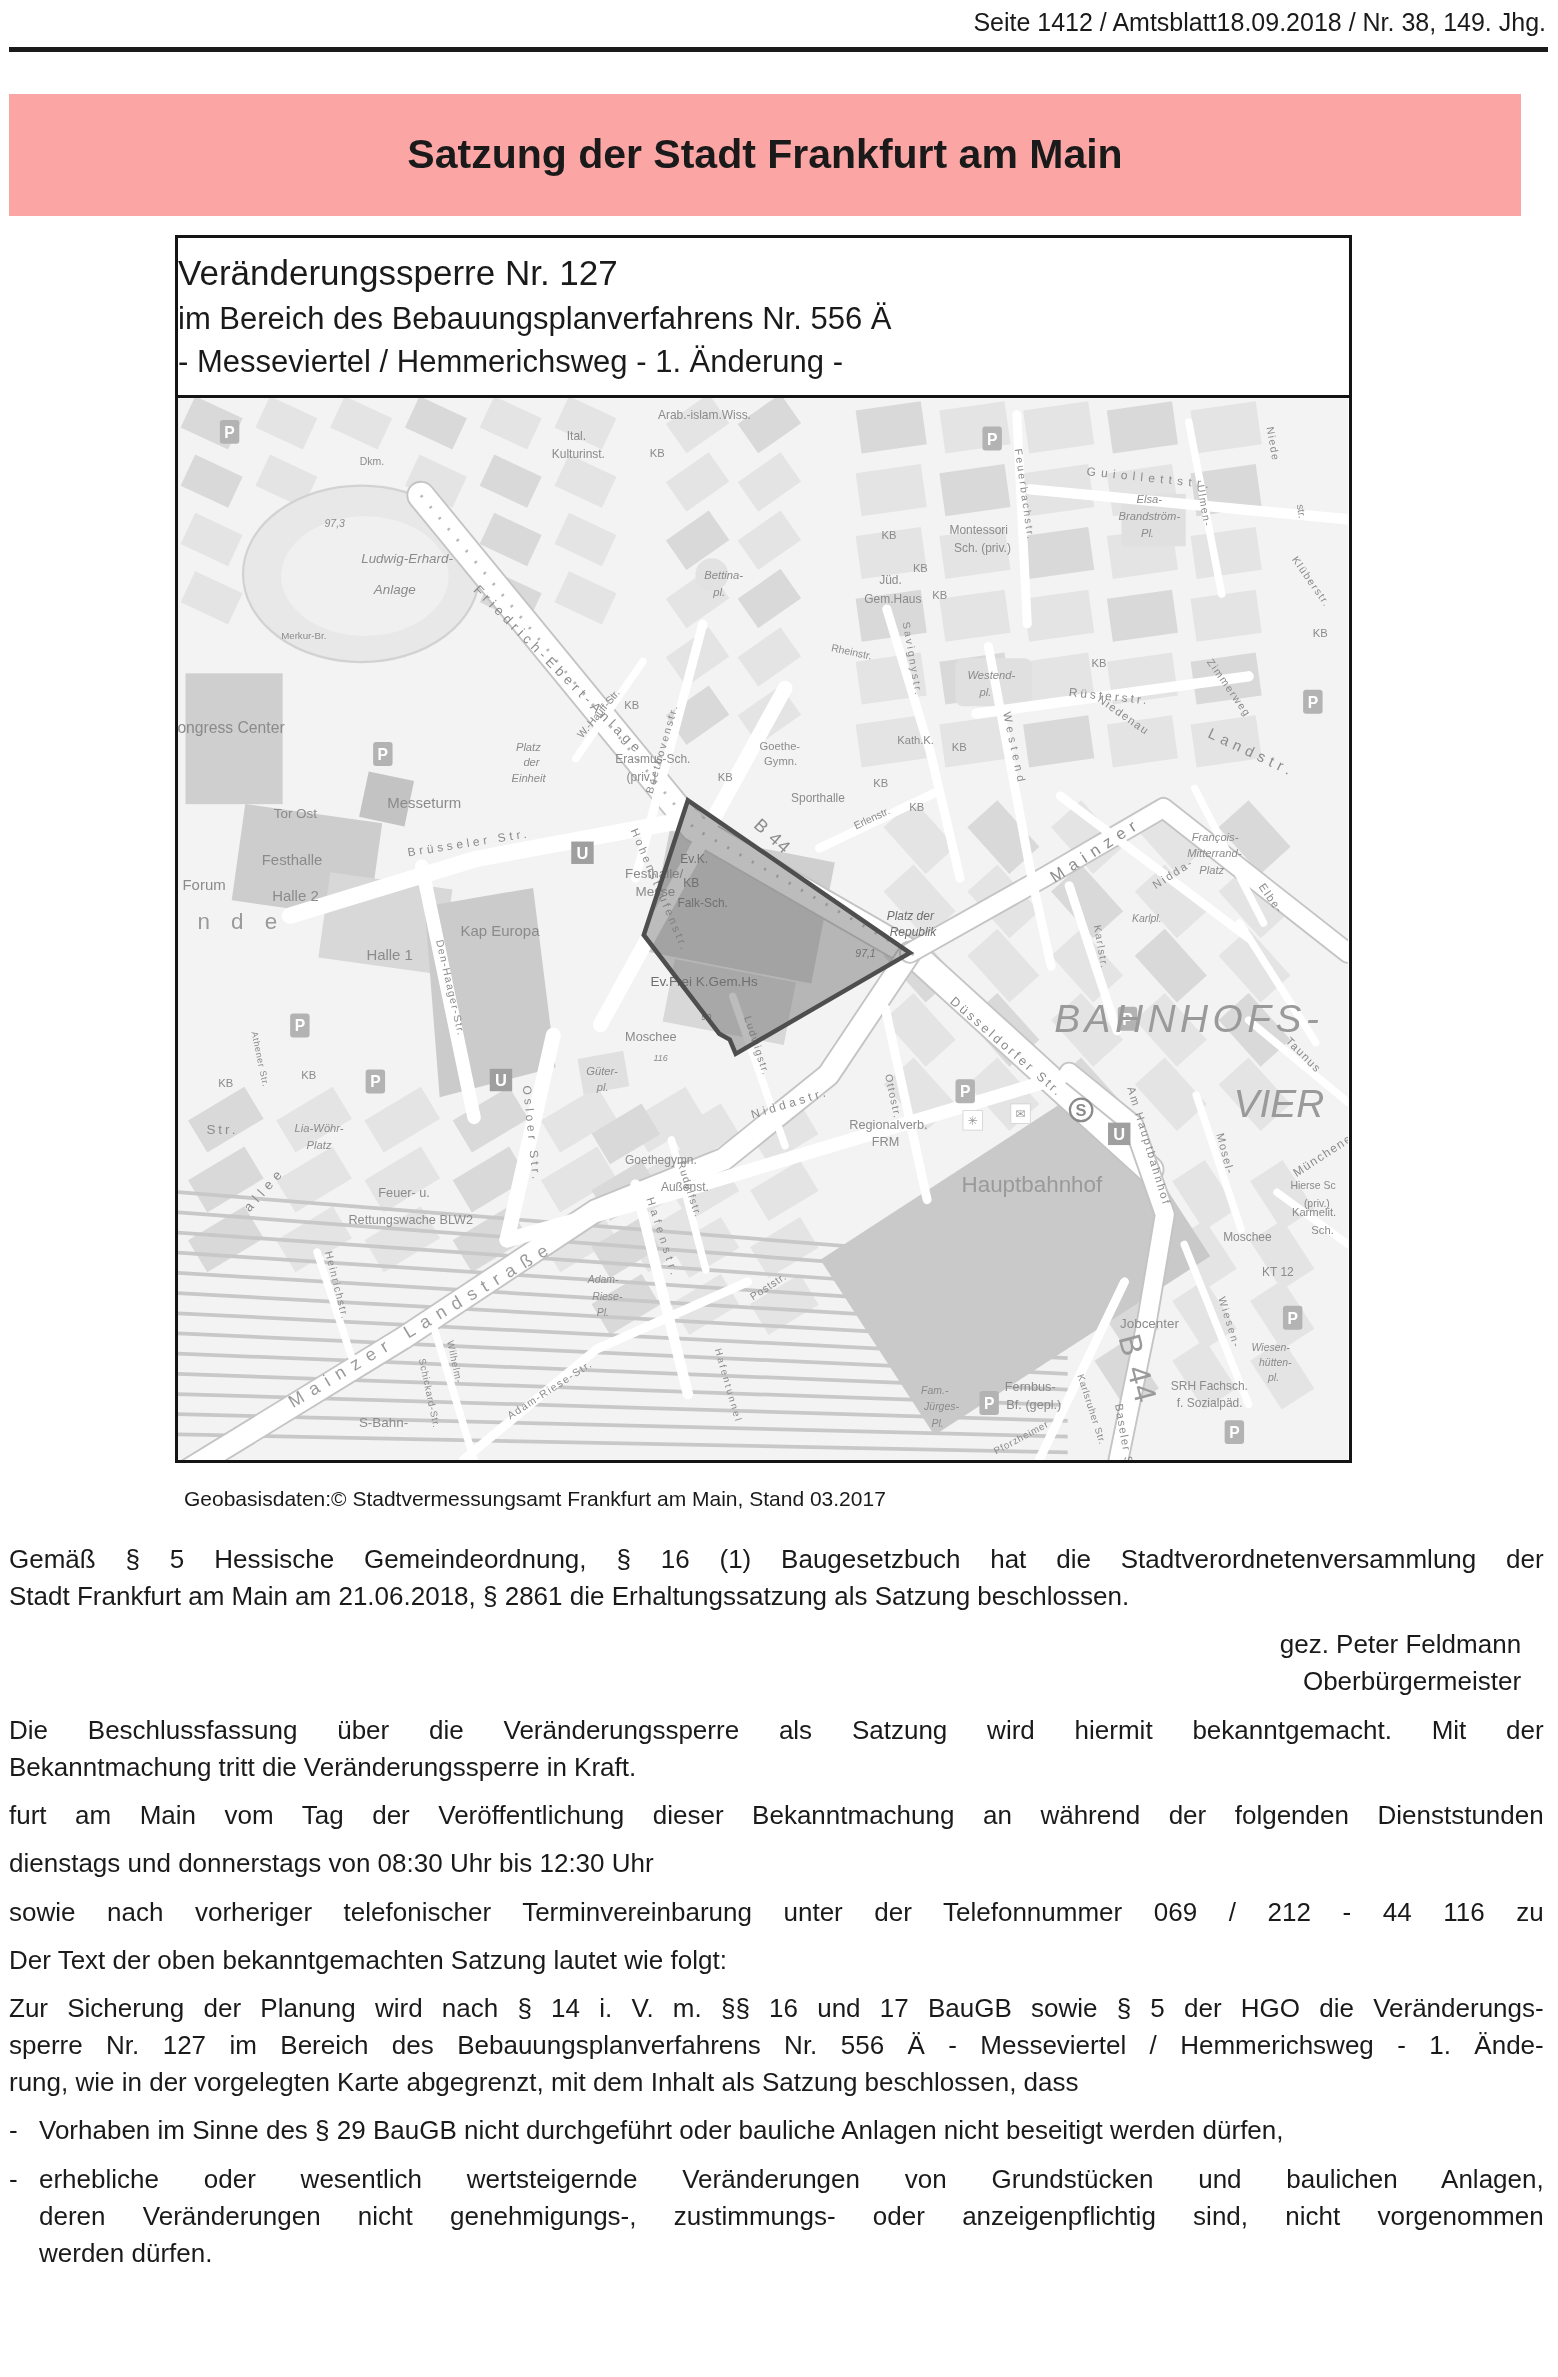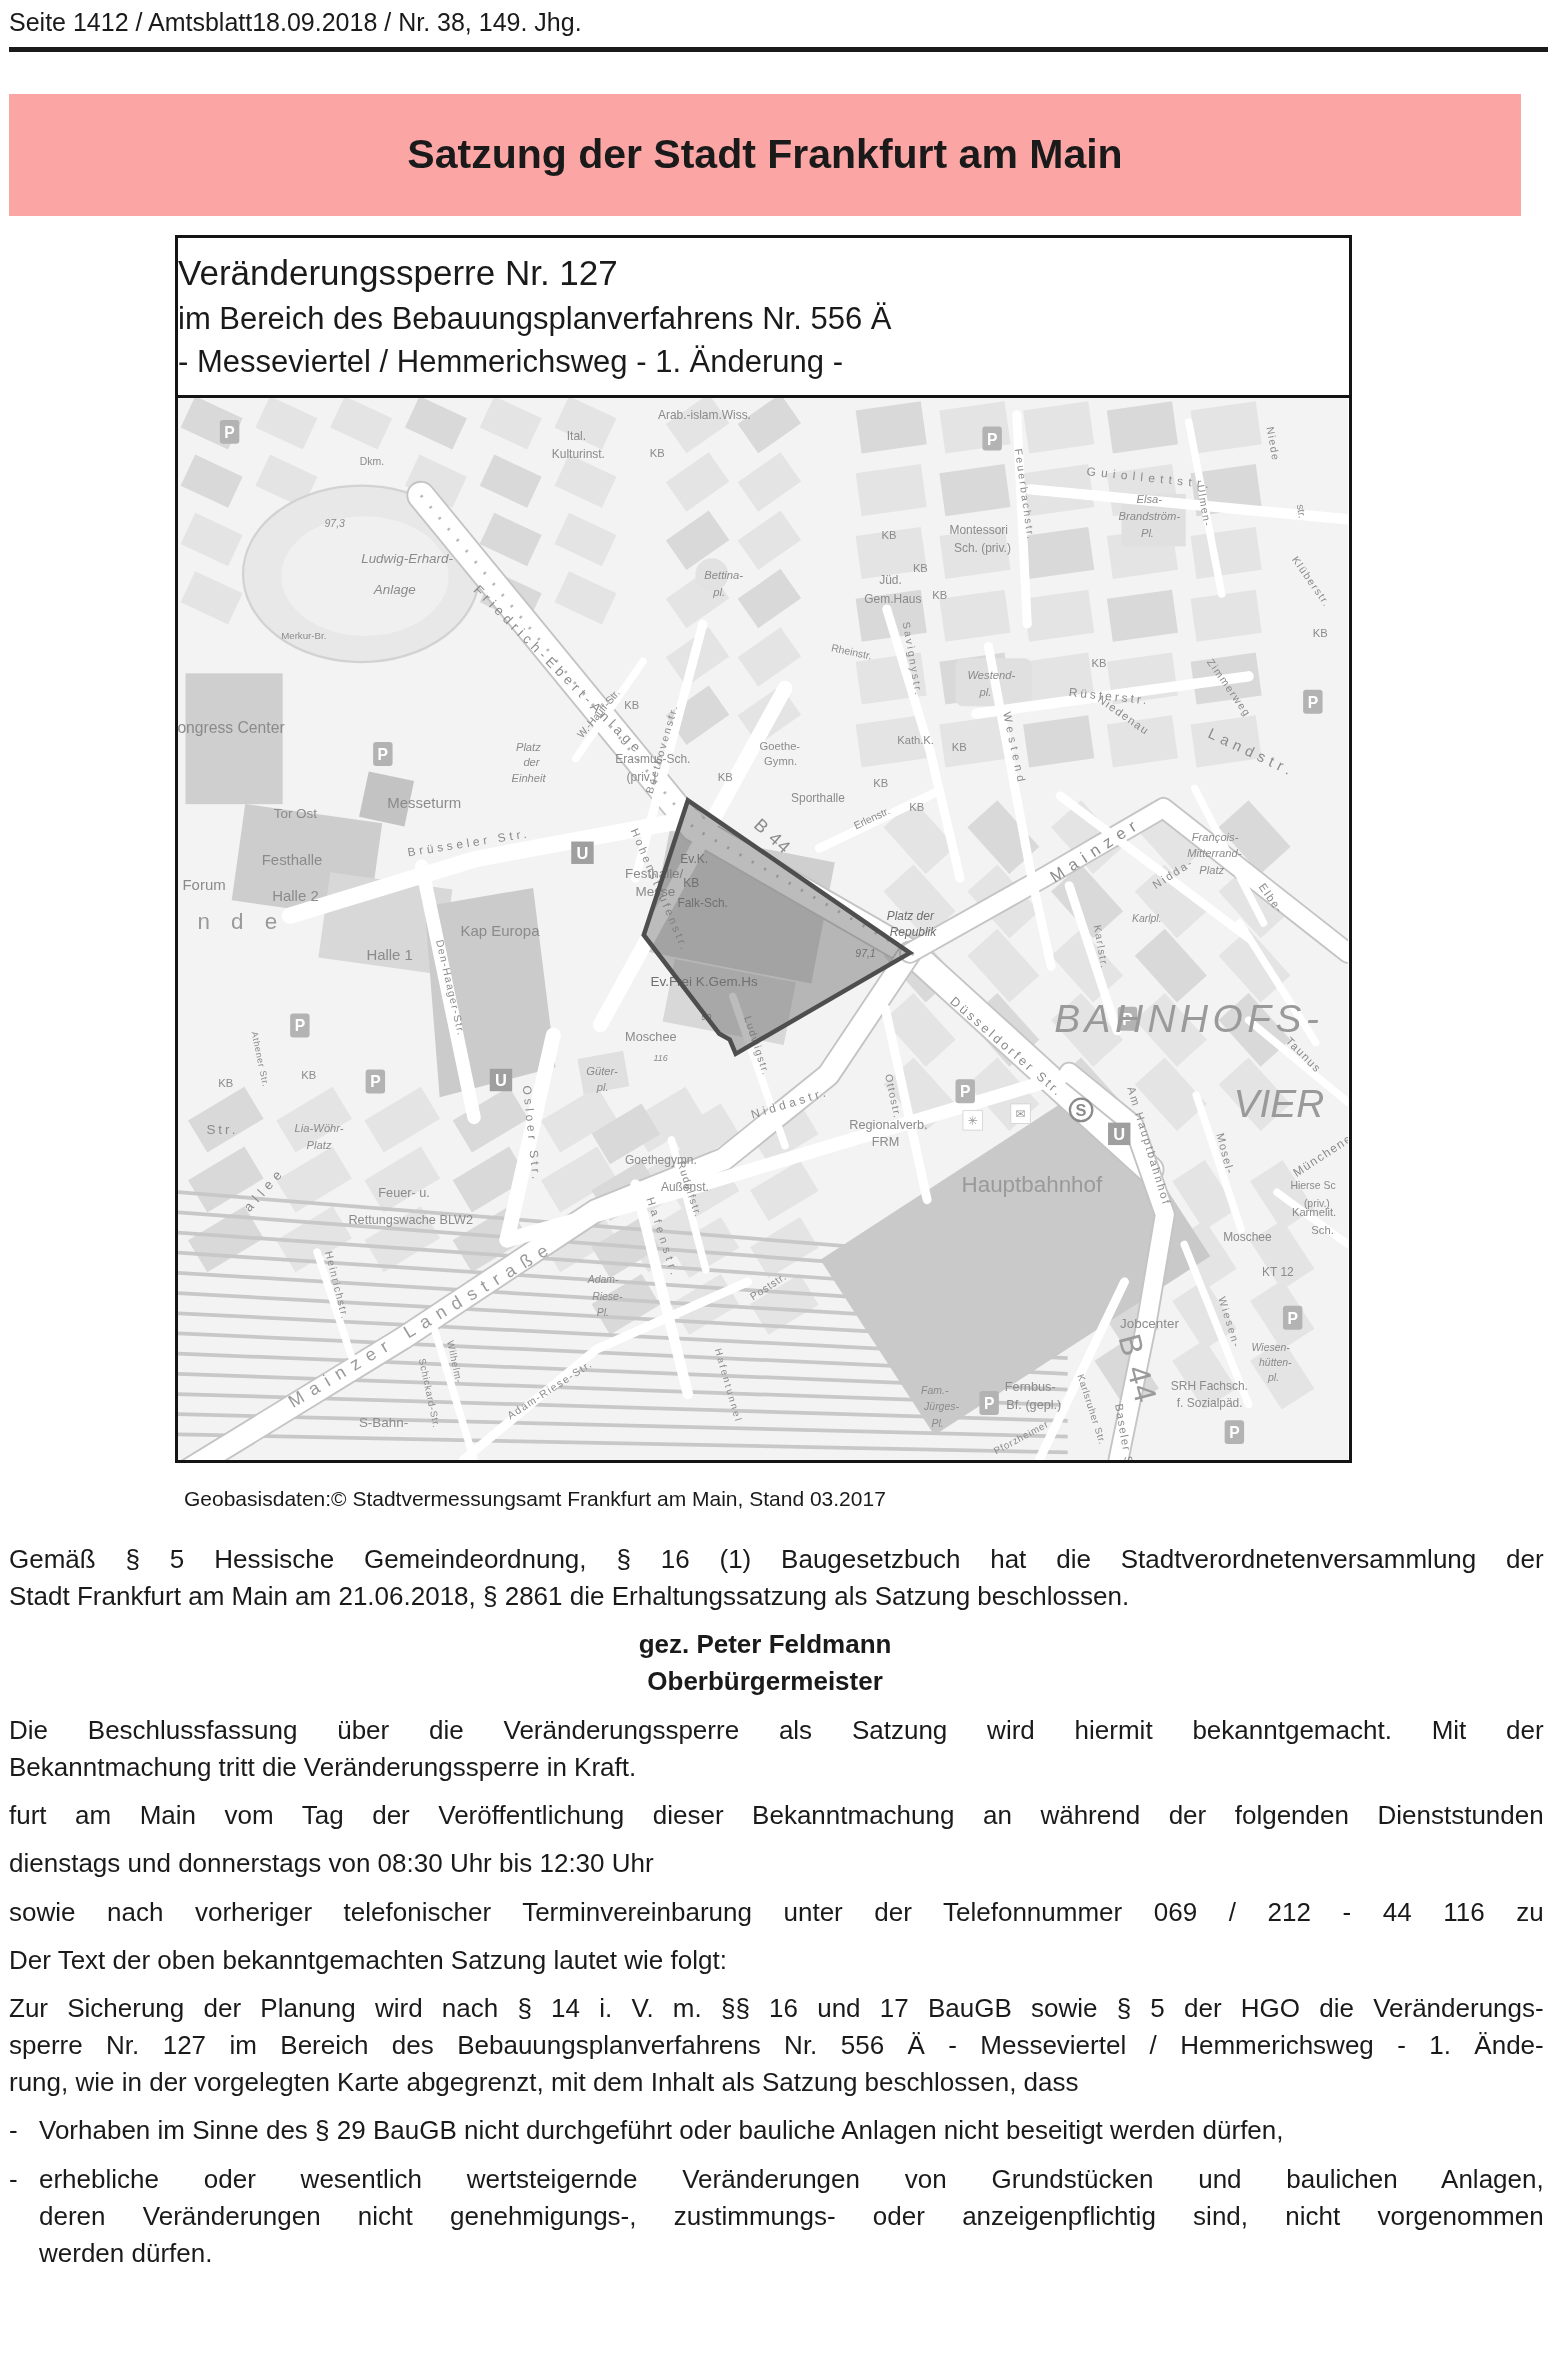"Seite 1412 / Amtsblatt" .hdr { justify-content: flex-start -> flex-end }
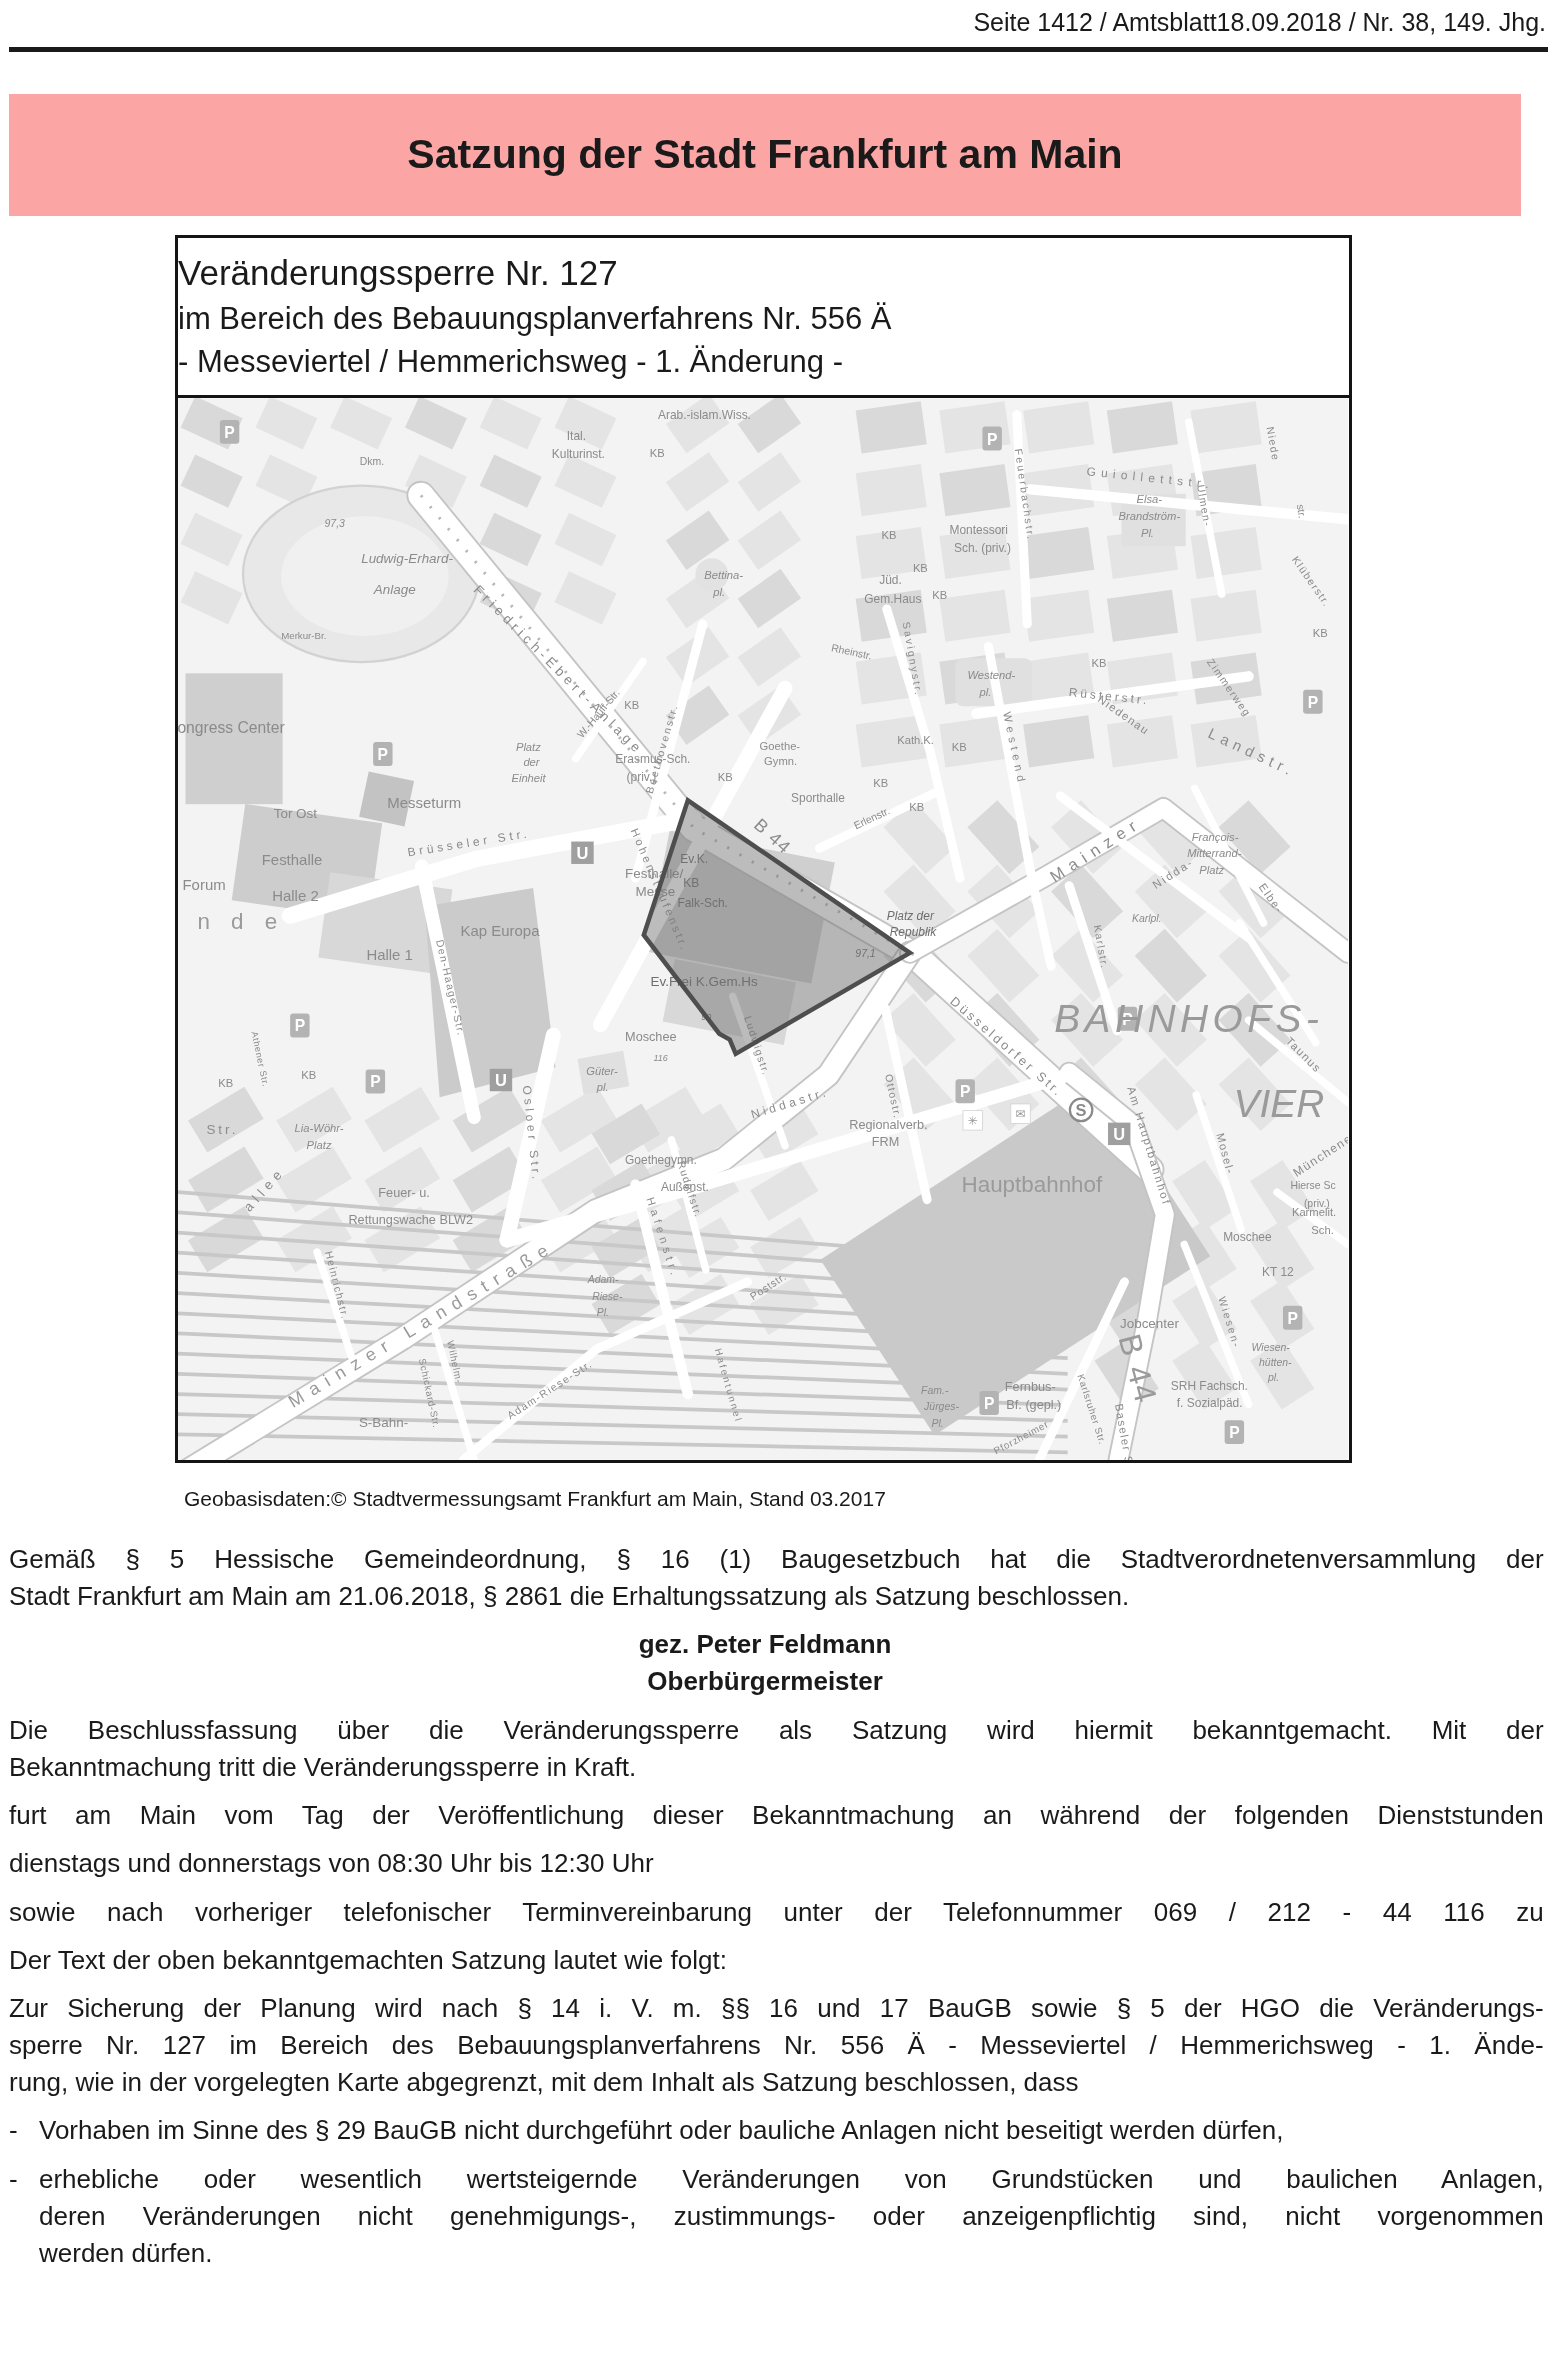"gez. Peter Feldmann" .sig { font-weight: bold -> normal; text-align: center -> right }
